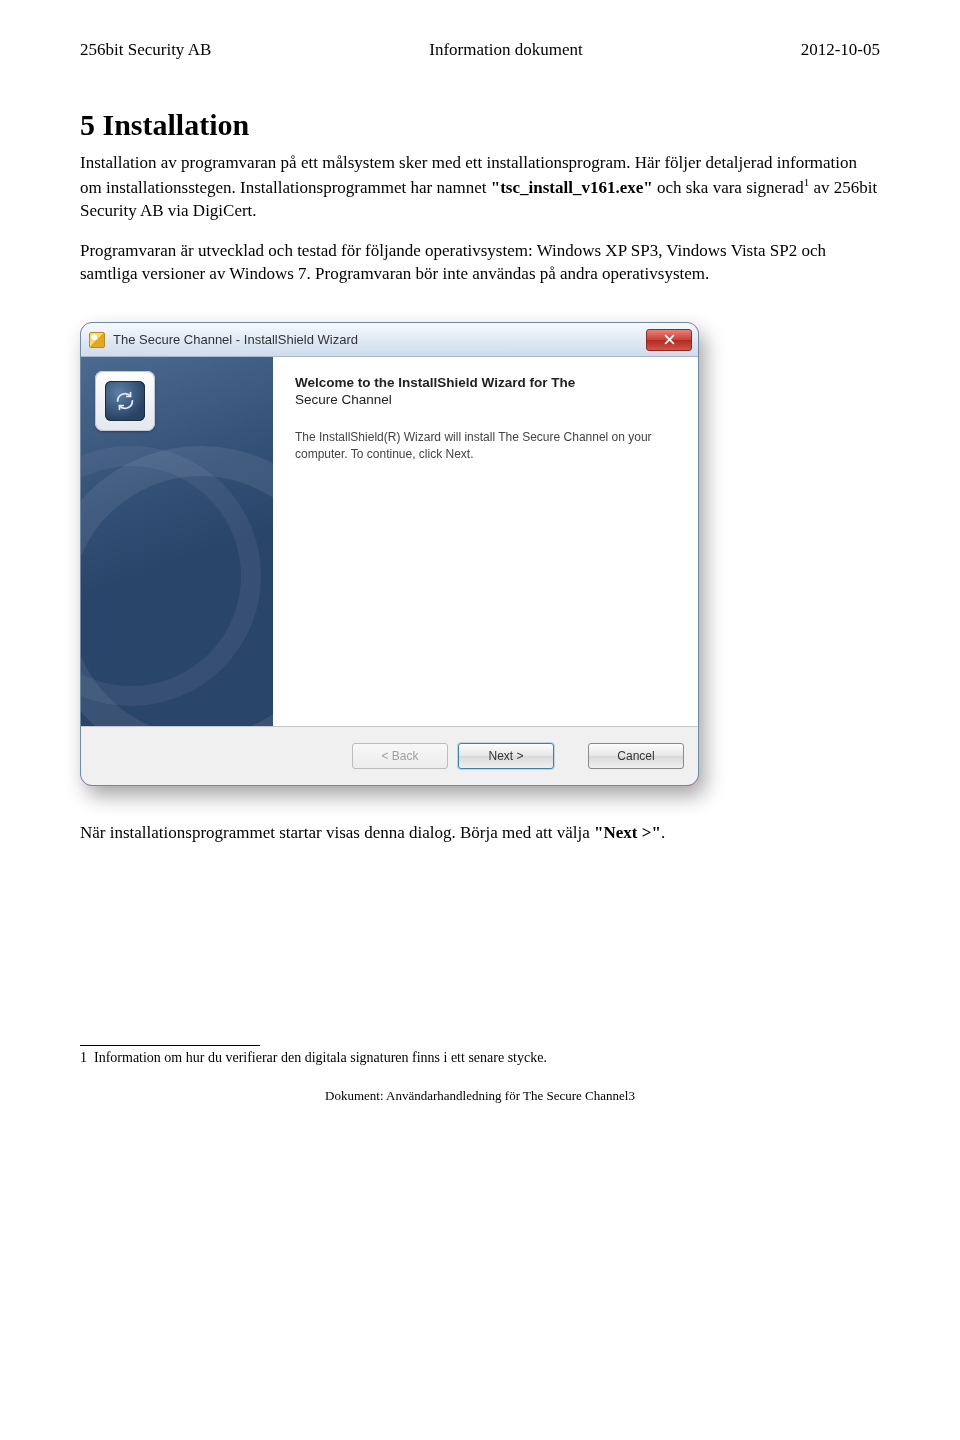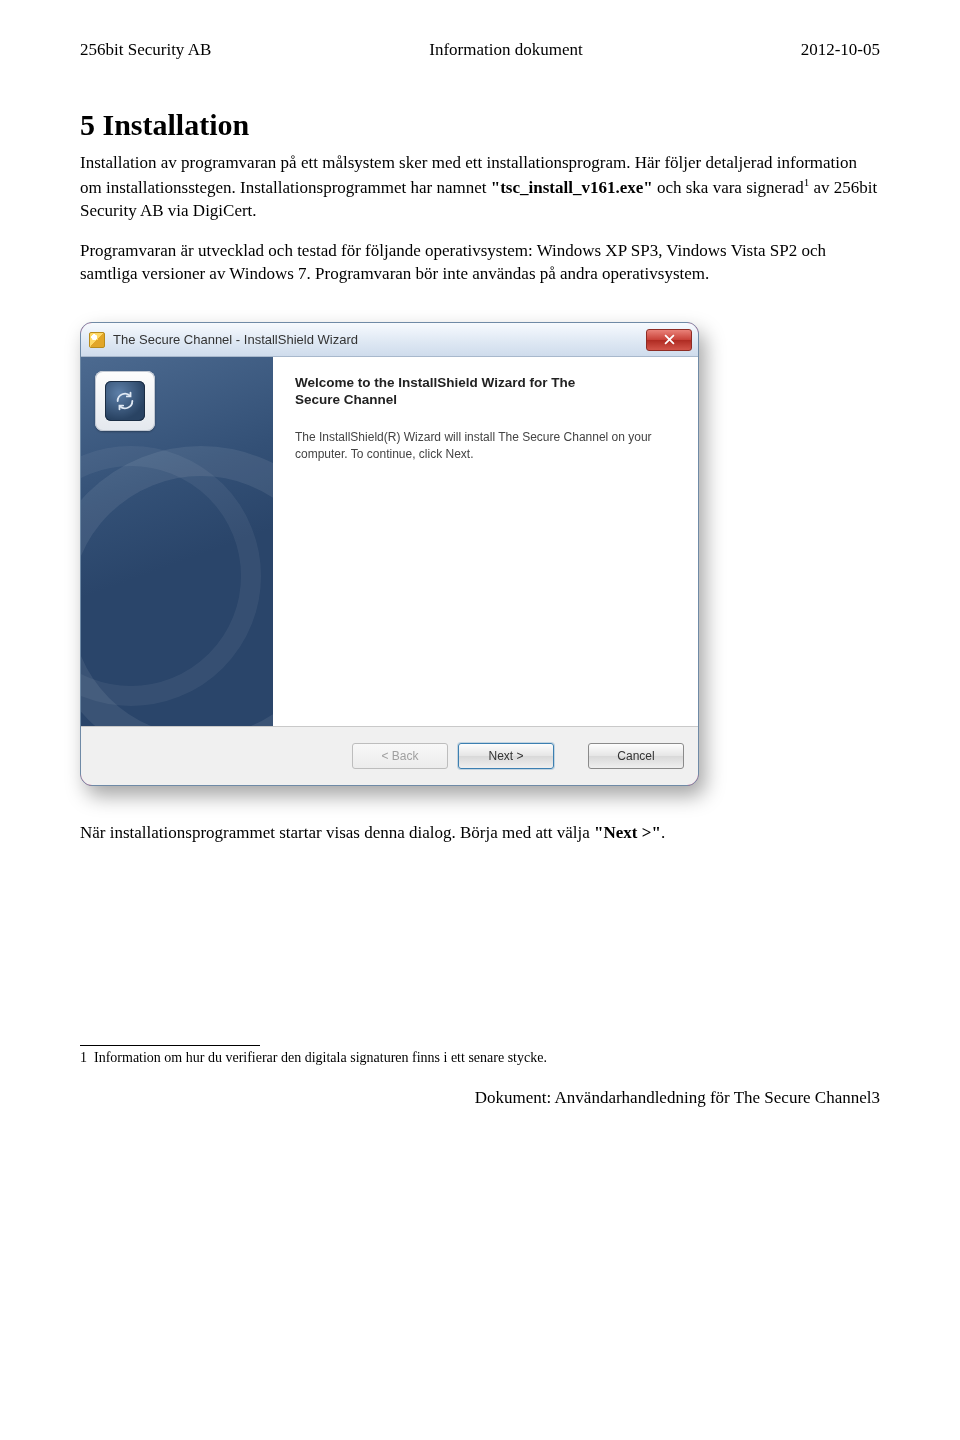"Secure Channel" .right-panel .welcome-sub { font-weight: bold -> normal }
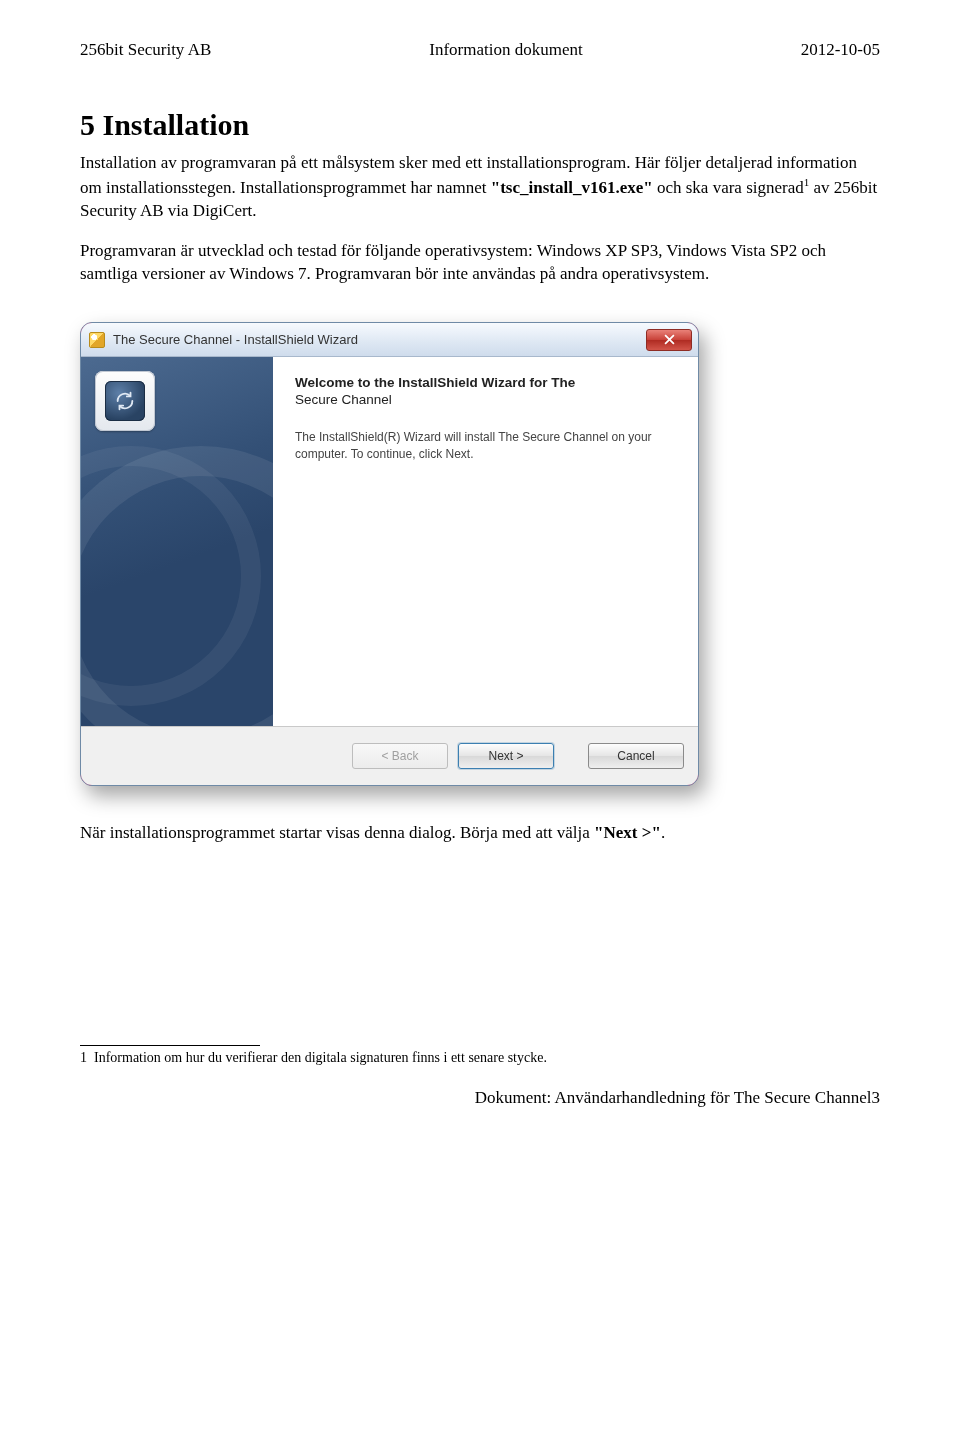"Dokument: Användarhandledning för The" .footer-row { font-size: 17px -> 13px; justify-content: flex-end -> center }
